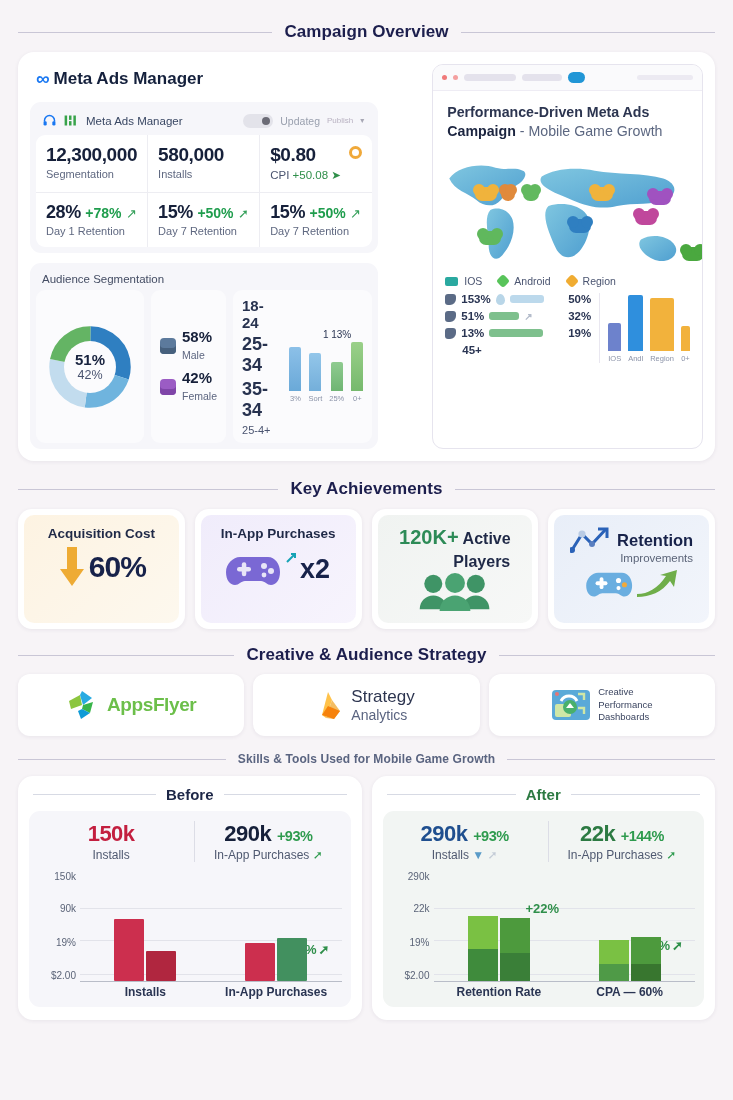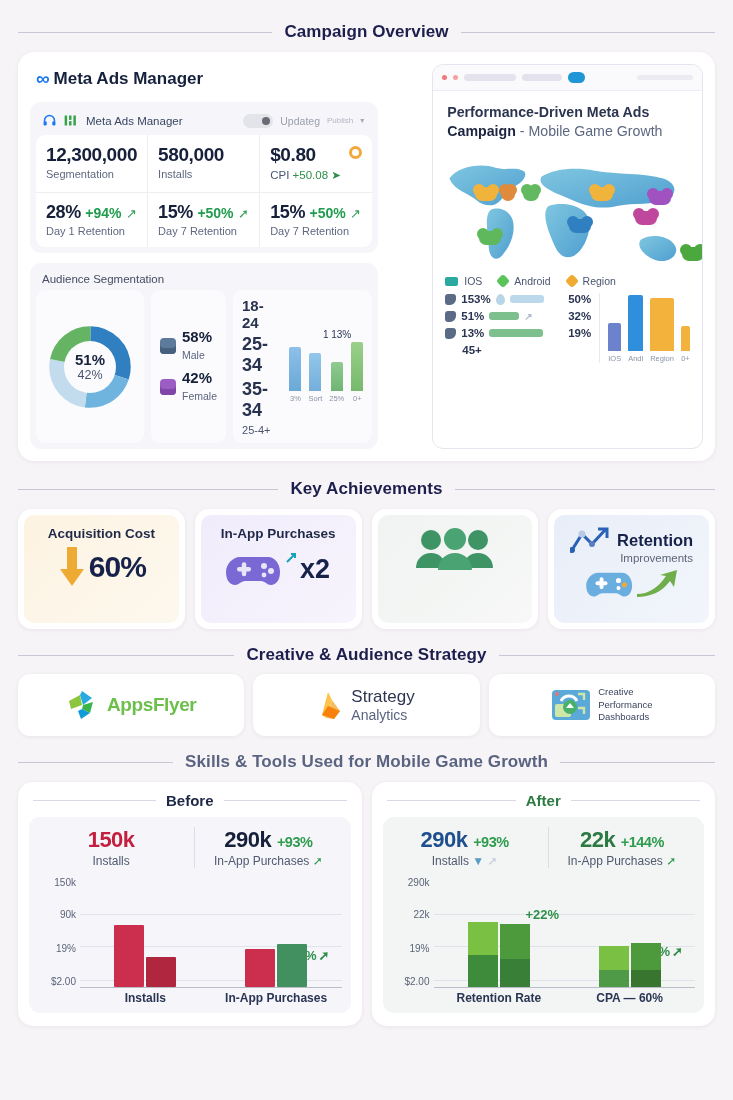"+94%" span.delta { text: +94% -> +78% }
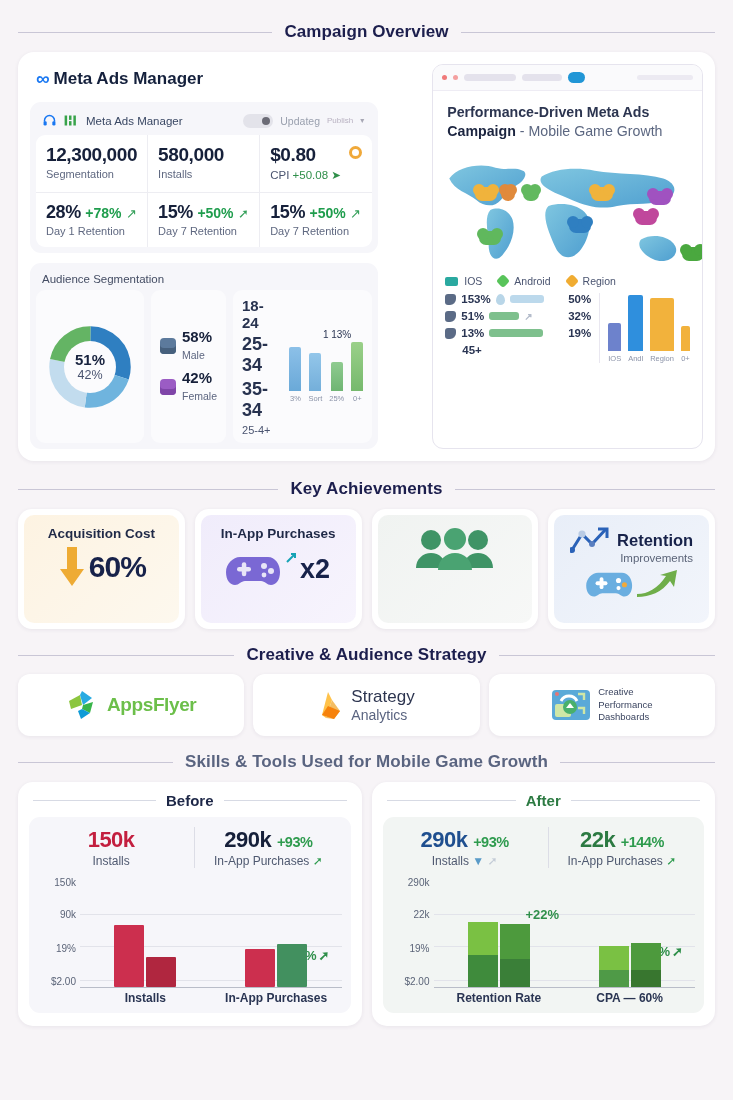"120K+" div.a3-top { html: none -> <div> <span>120K+</span> <span>Active</span> <span>Players</span> </div> }
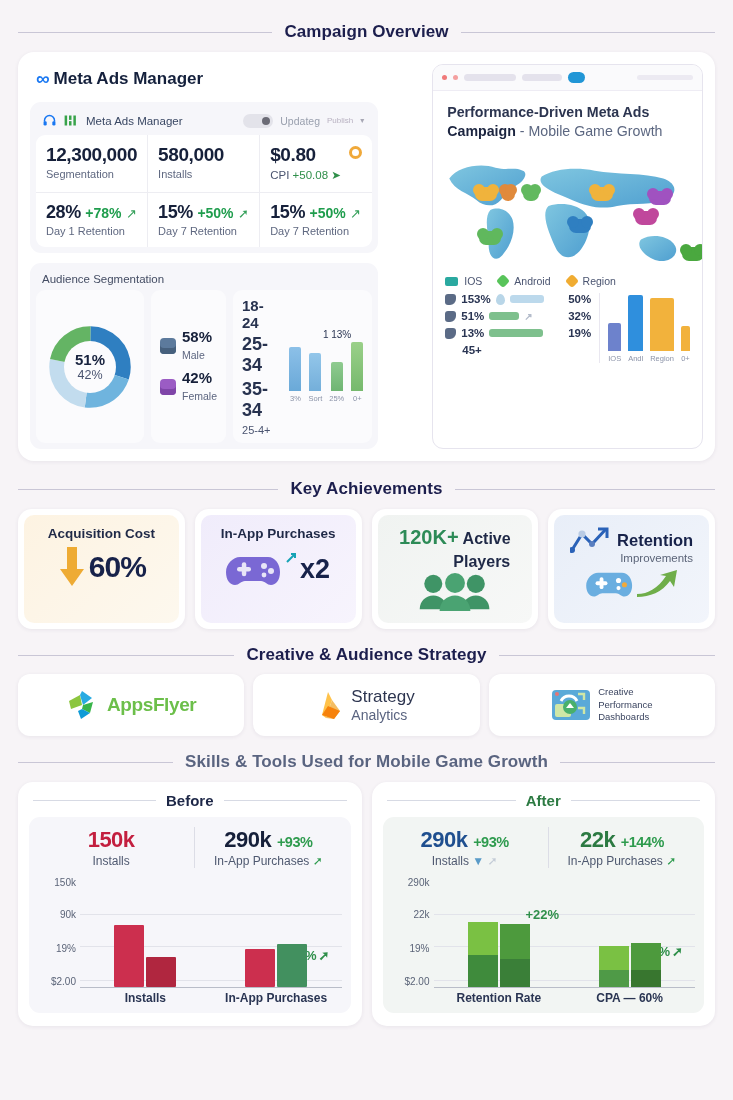"Skills & Tools Used for" .sec-head.sm .sec-title { font-size: 17px -> 12px }
